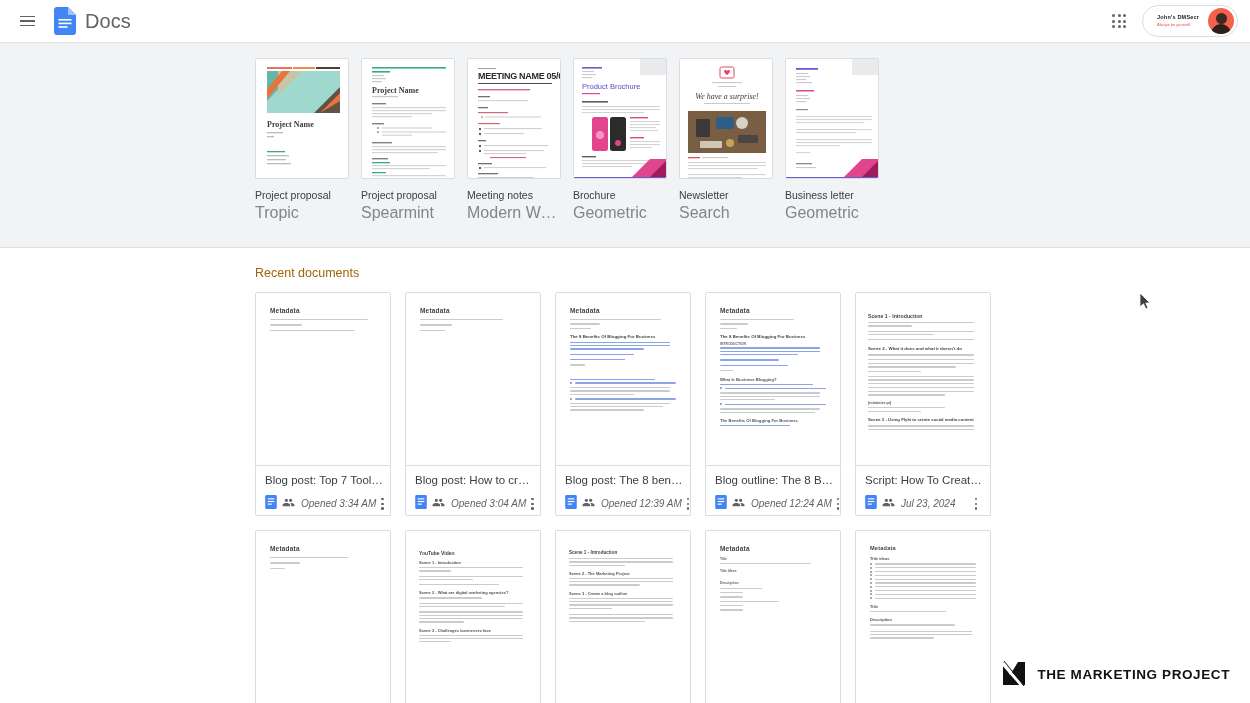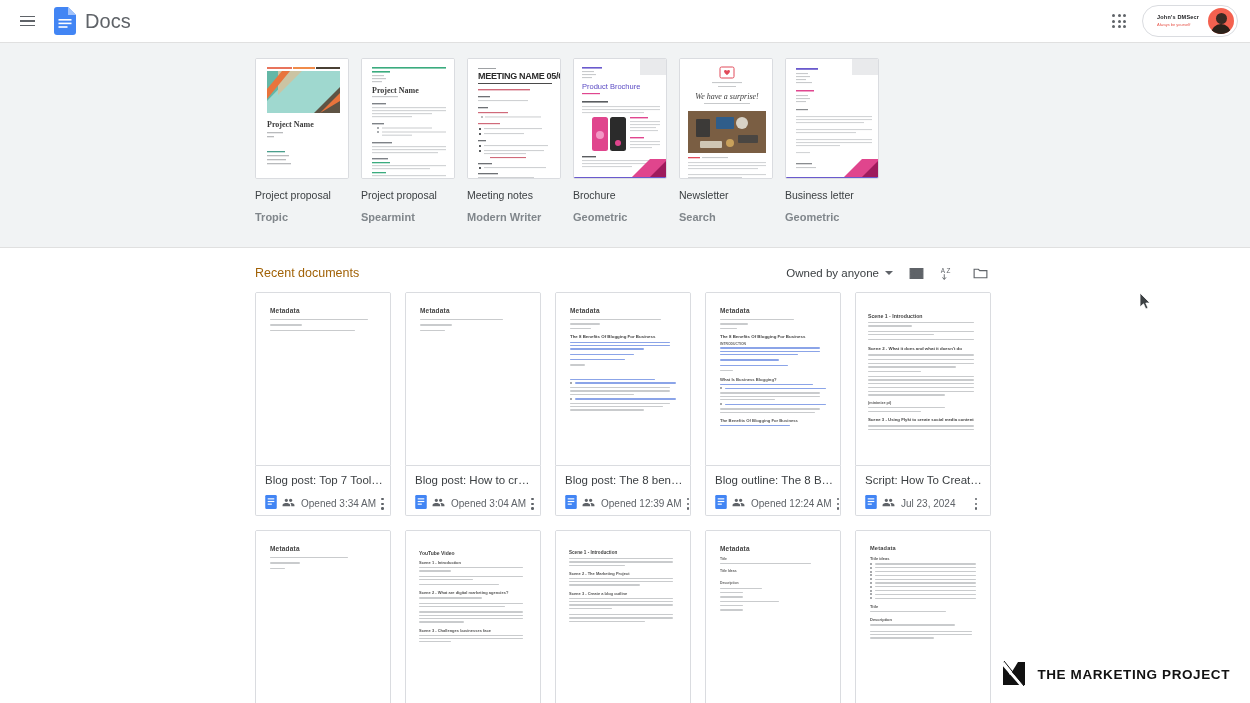"Tropic" .tpl-sub { font-size: 11px -> 16px; font-weight: bold -> none; margin-top: 9px -> 1px }
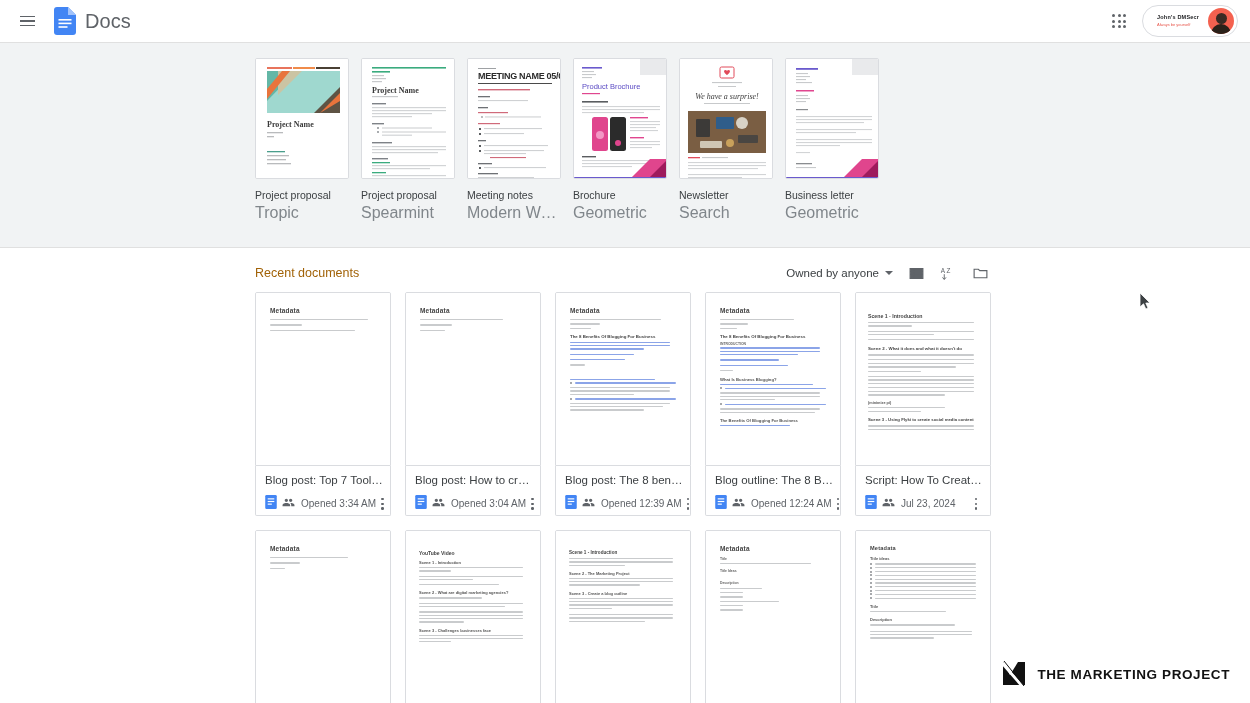"Owned by anyone" div.recent-right { html: <div> <div> <span>Owned by anyone</span> <span></span> </div> <div> <svg> <path></path> </svg> </div> <div> <svg> <text>A</text> <text>Z</text> <path></path> </svg> </div> <div> <svg> <path></path> </svg> </div> </div> -> none }
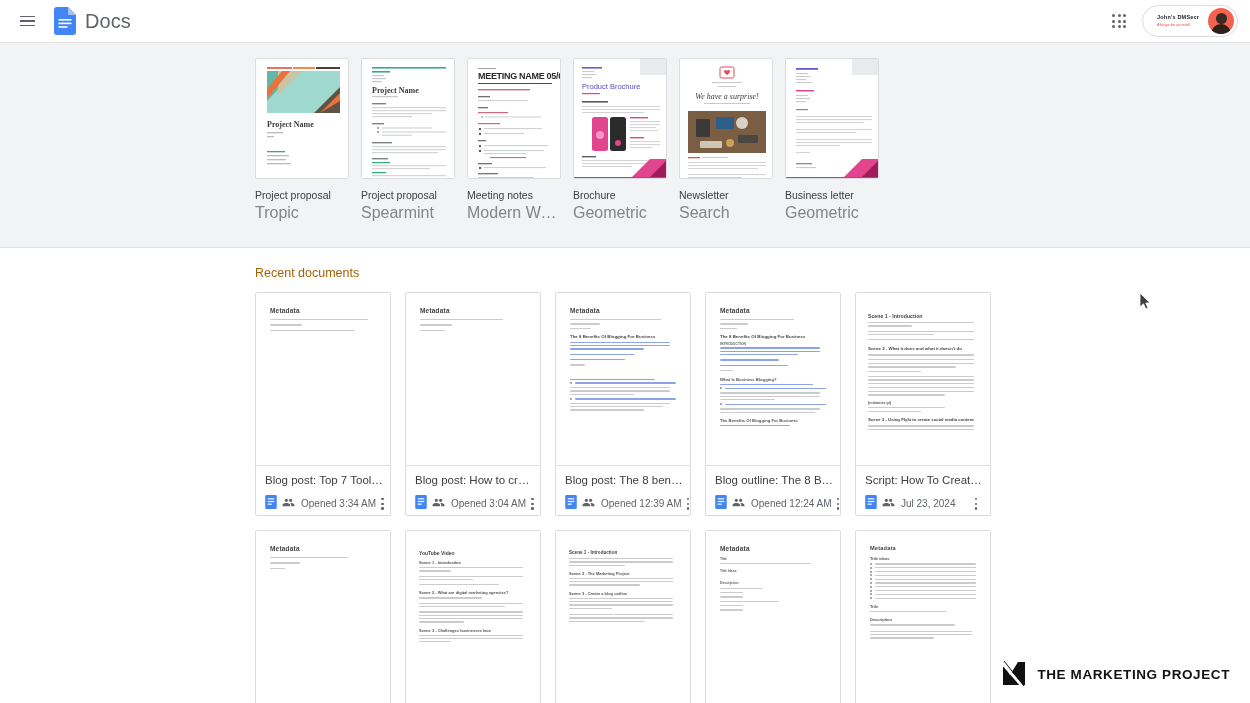"Opened 3:34 AM" .doc-sub { font-style: none -> italic }
